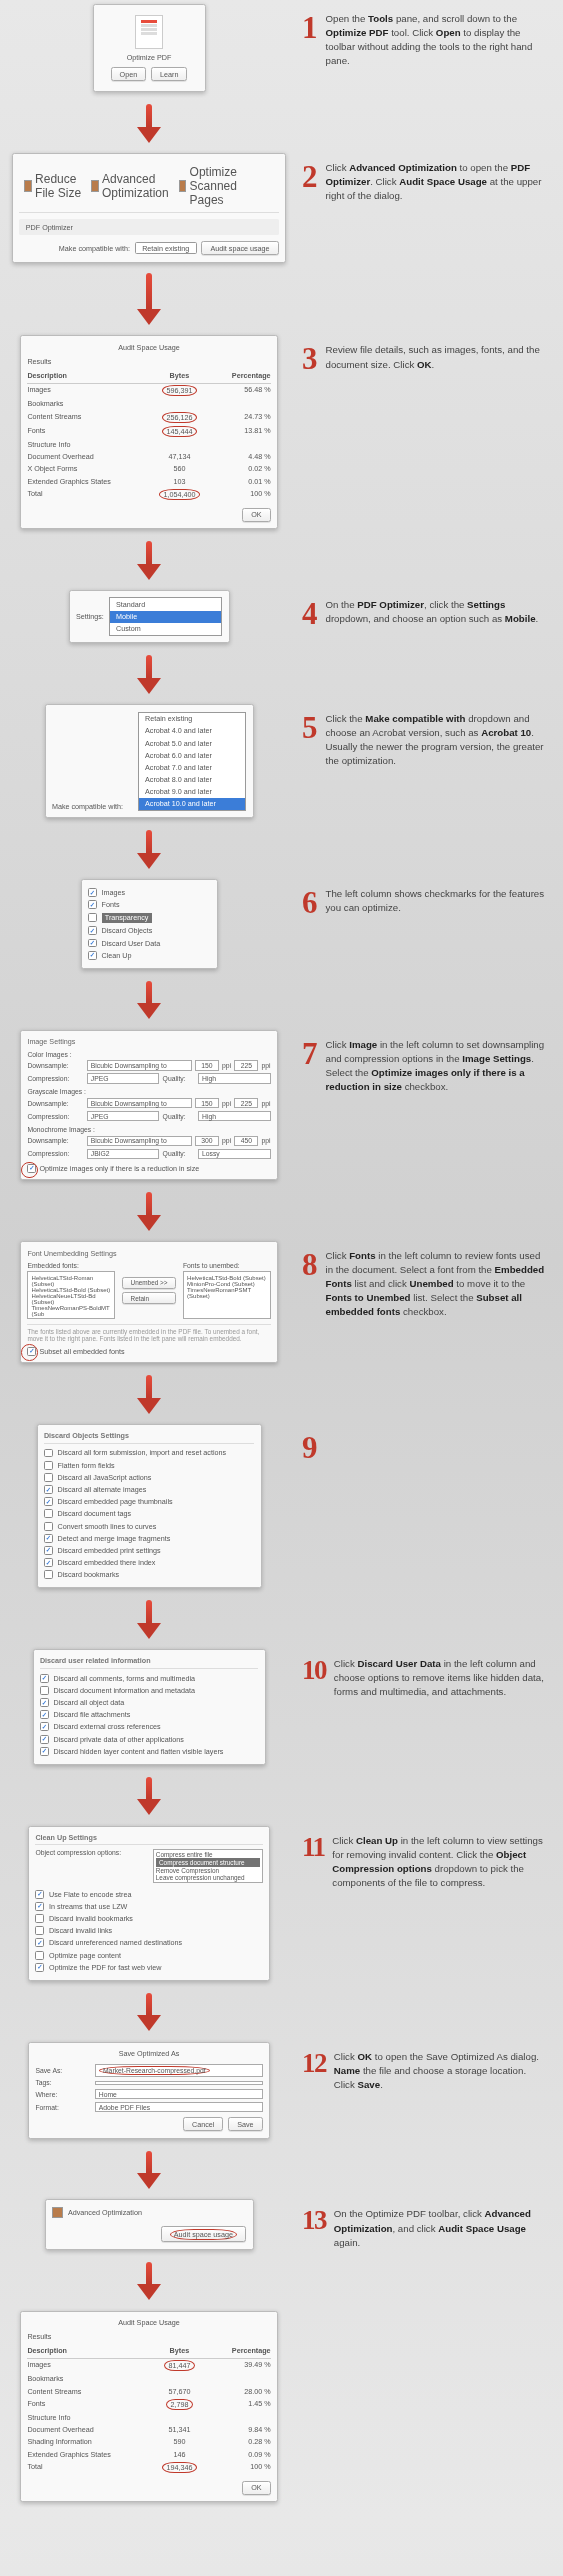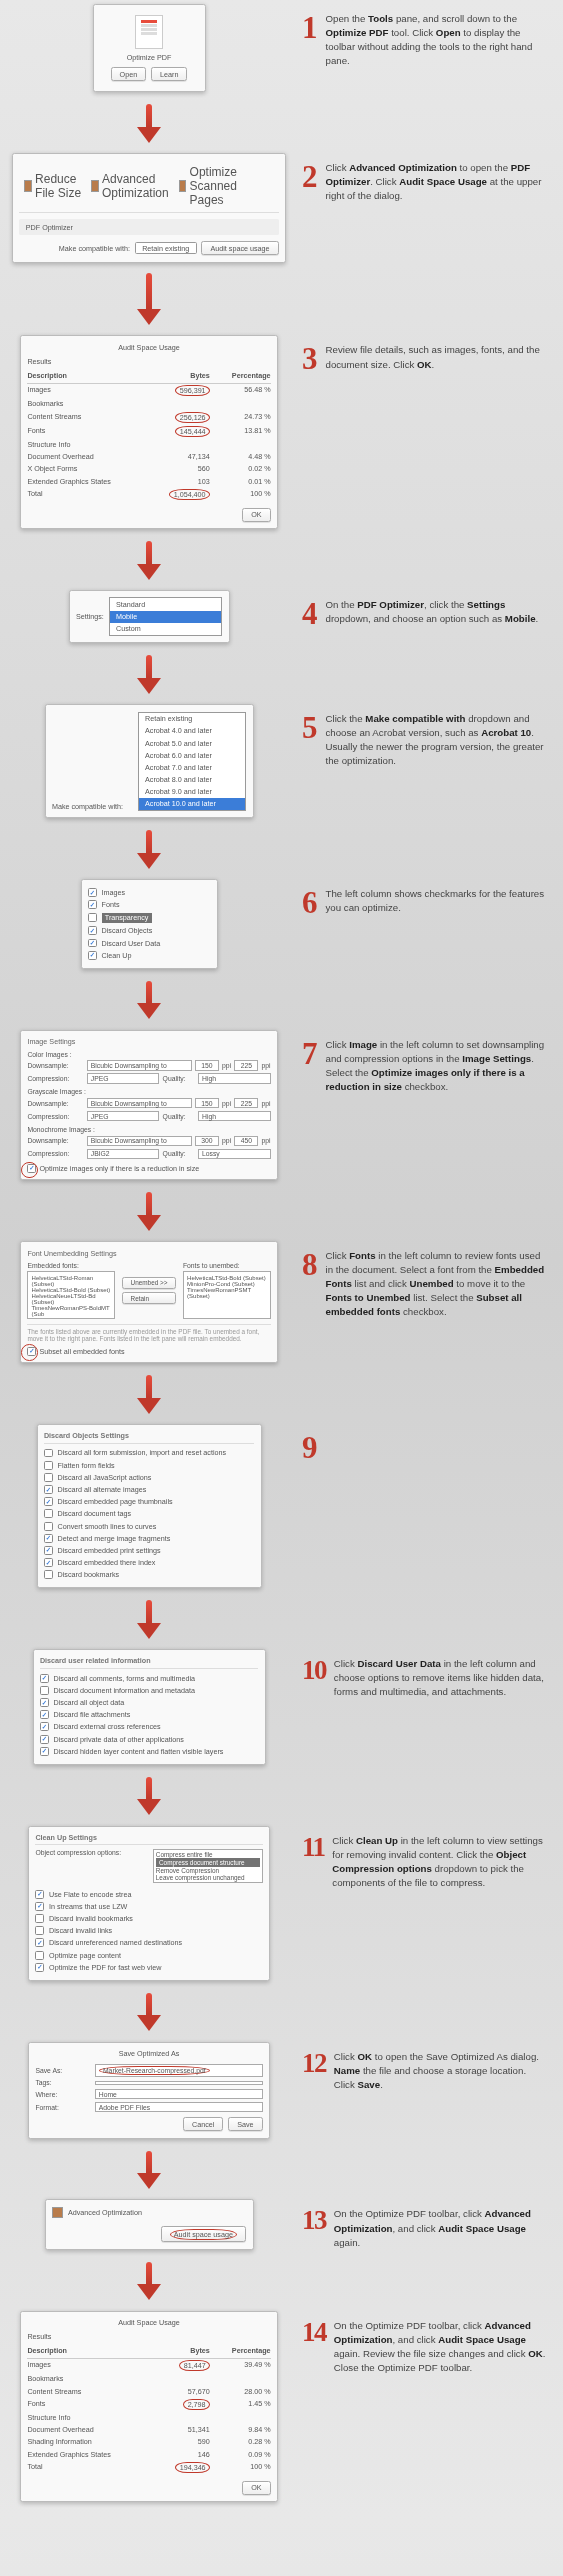"Bytes" .table .c2 { text-align: right -> center }
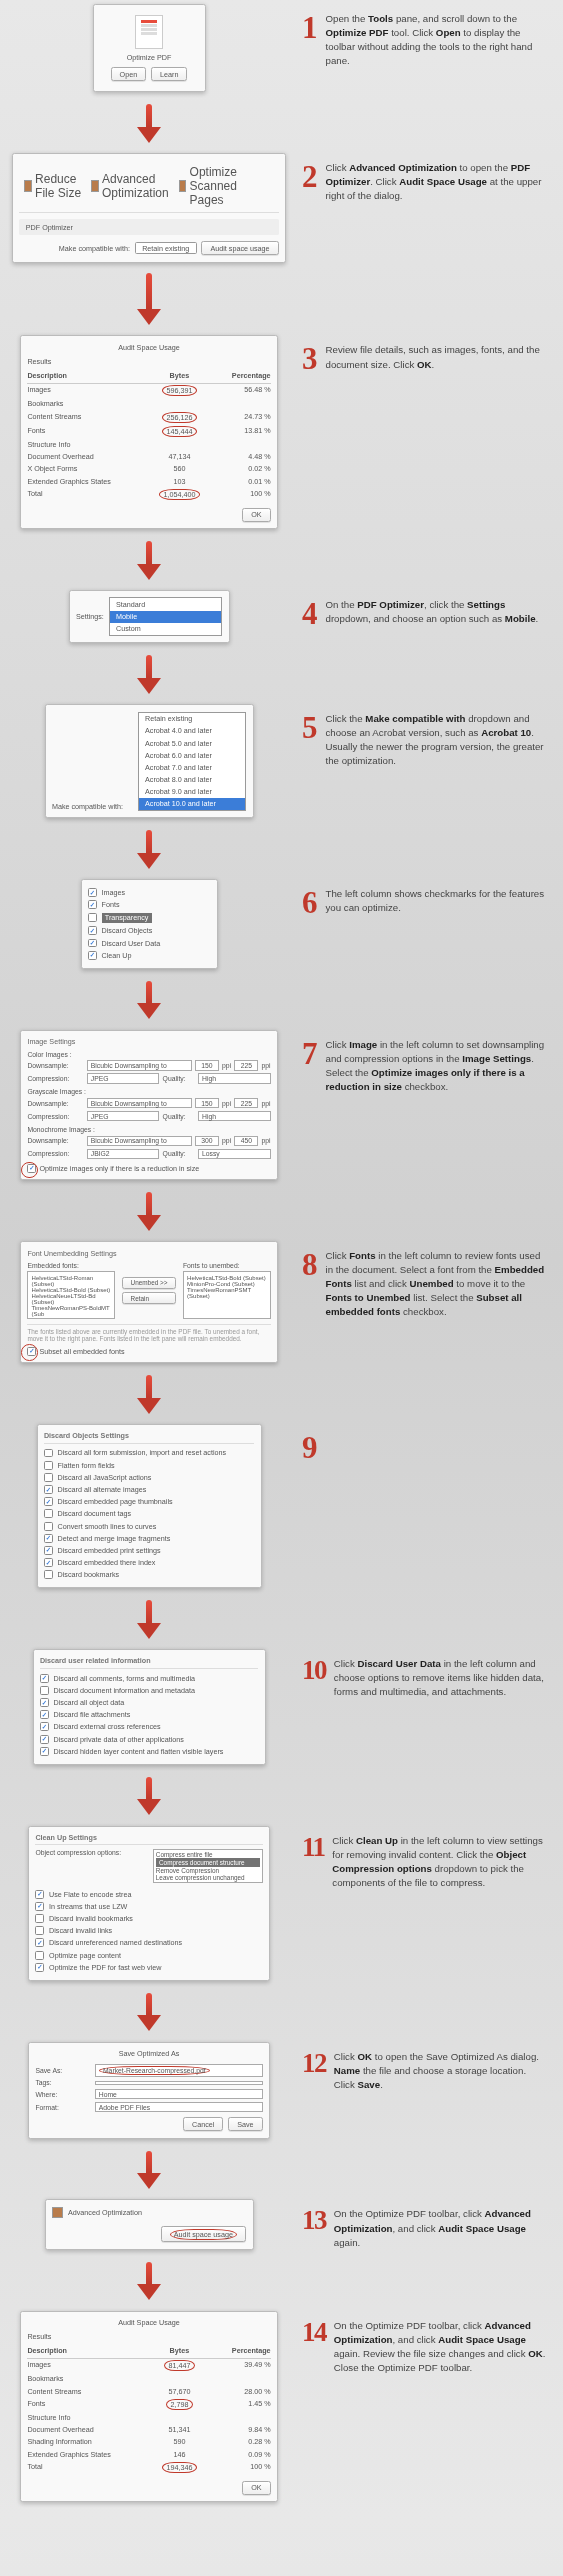"14" div.txt-col { html: <div> <div>14</div> <div>On the Optimize PDF toolbar, click <b>Advanced Optimization</b>, and click <b>Audit Space Usage</b> again. Review the file size changes and click <b>OK</b>. Close the Optimize PDF toolbar.</div> </div> -> none }
